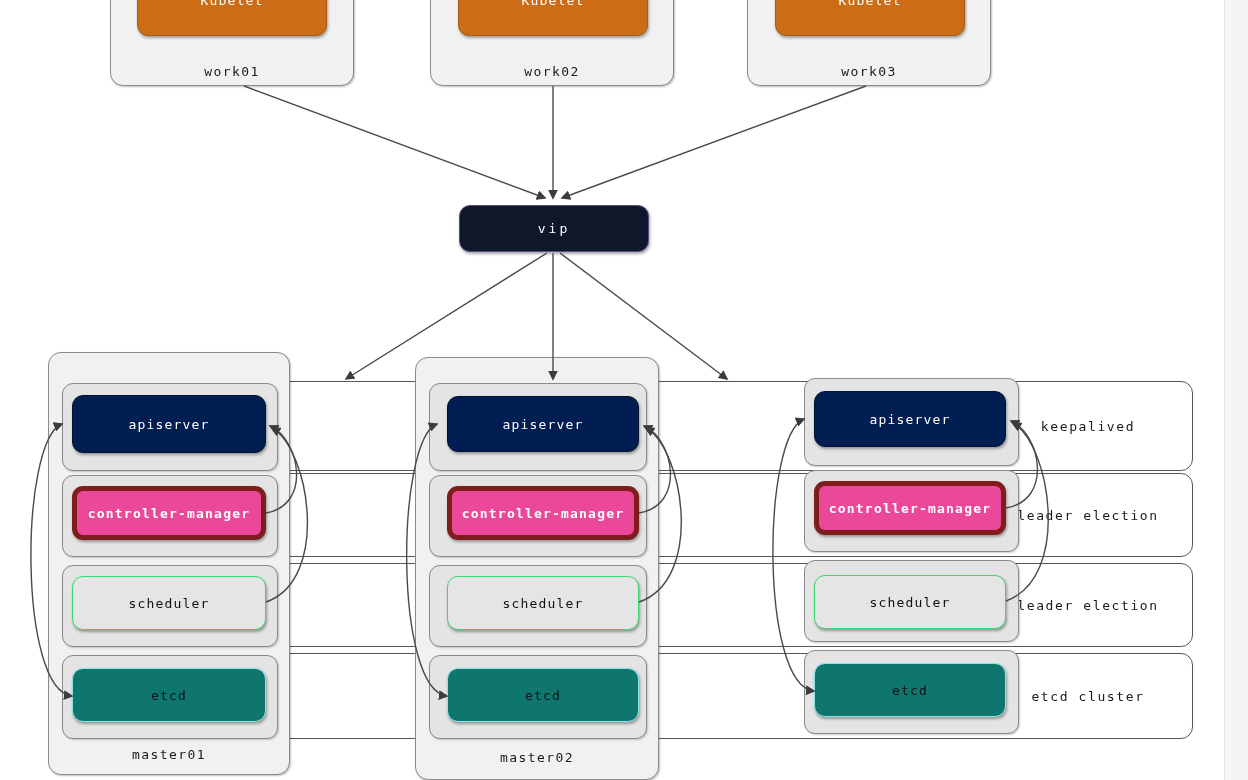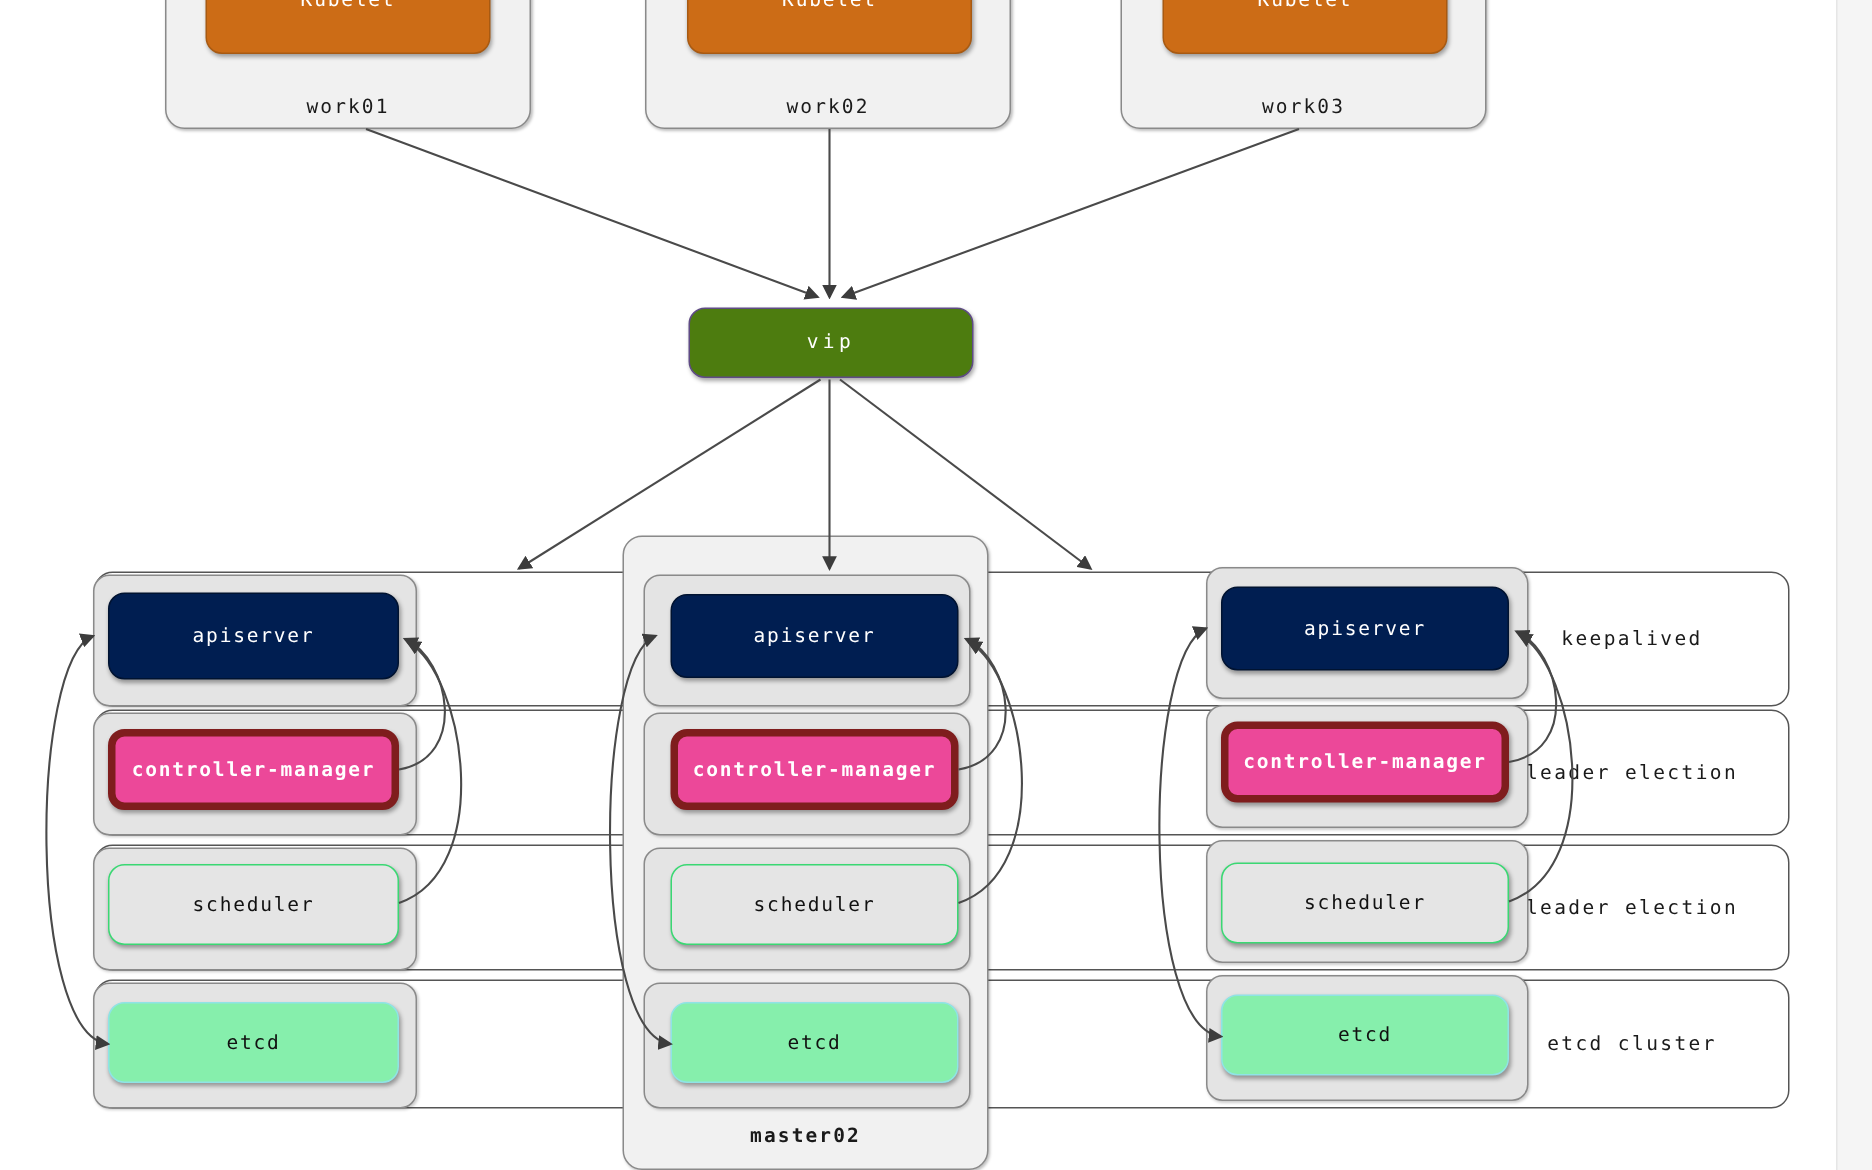"vip" .svc.vip { background: #4d7c0f -> #0f172a }
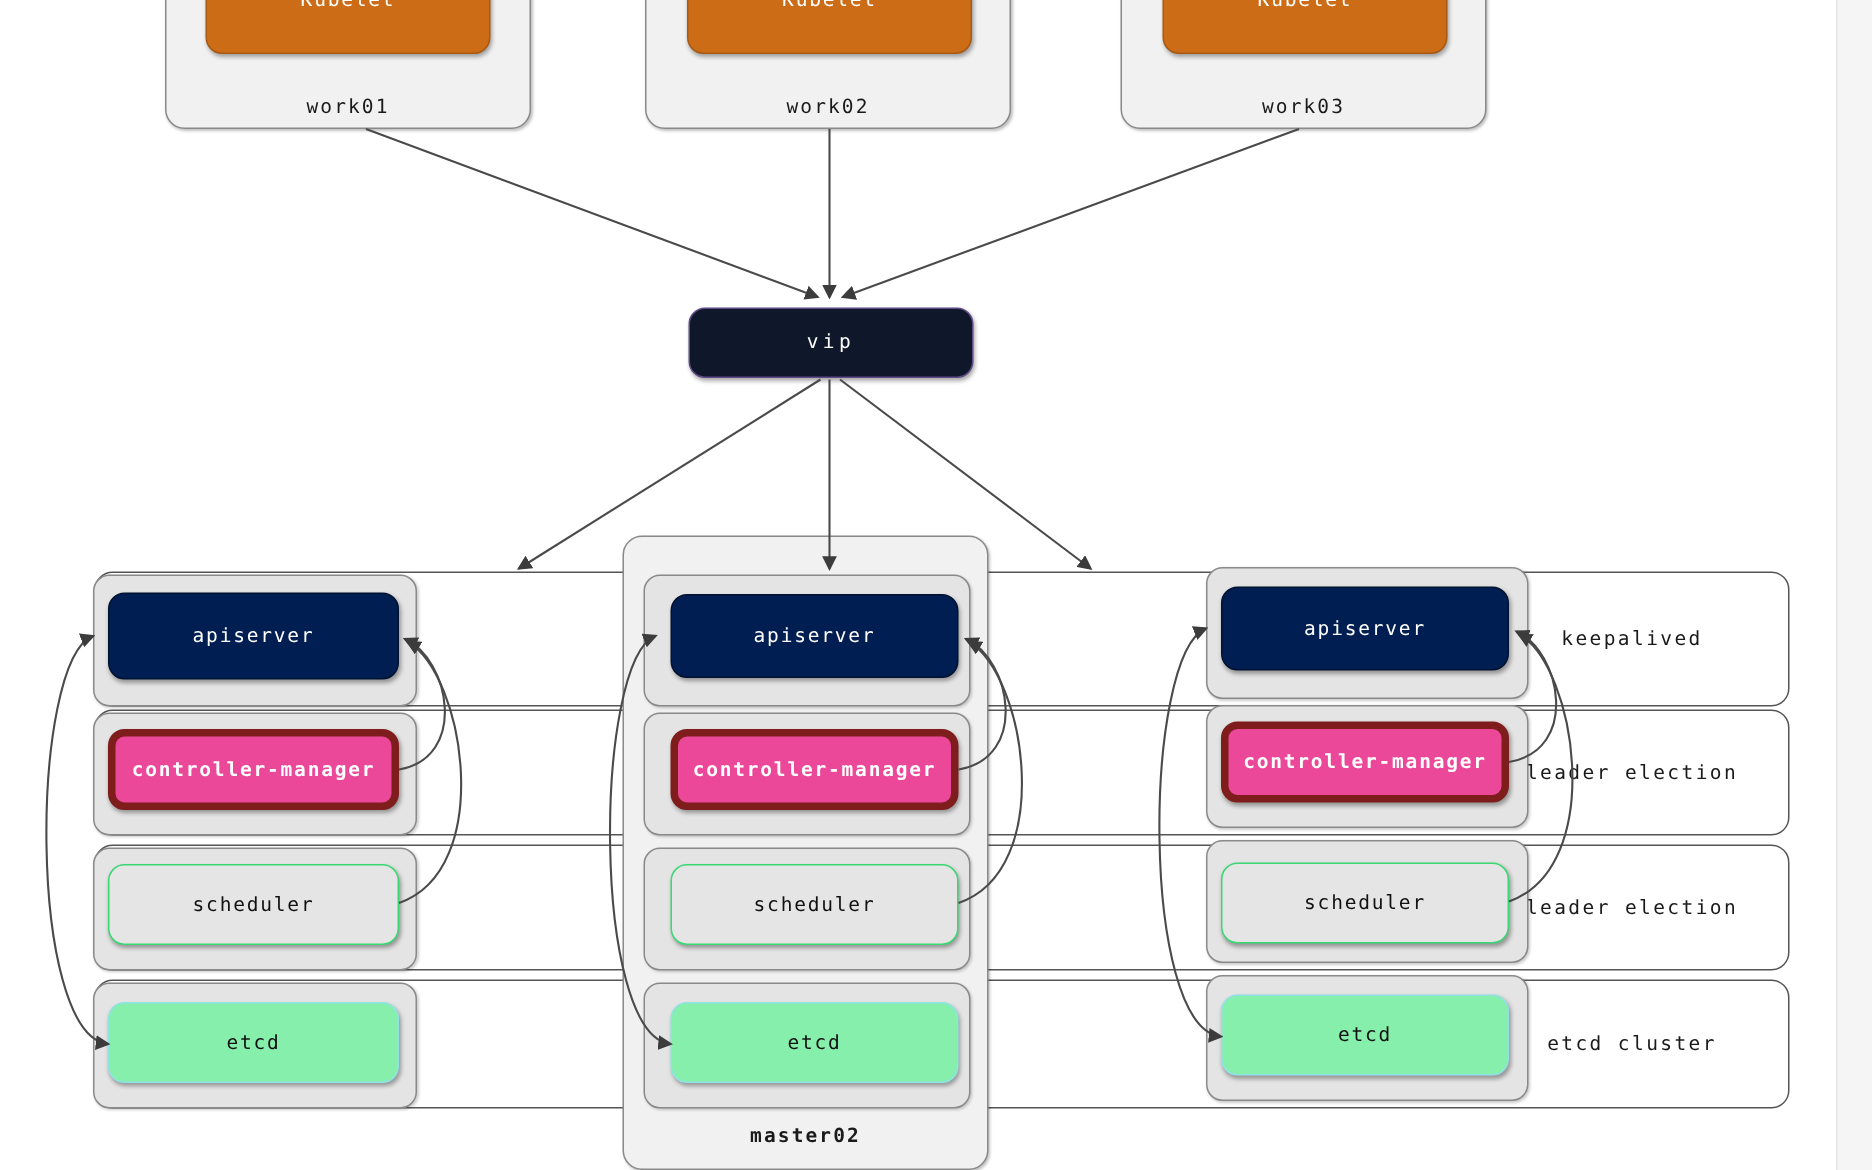"etcd" .svc.etcd { background: #86efac -> #0f766e }
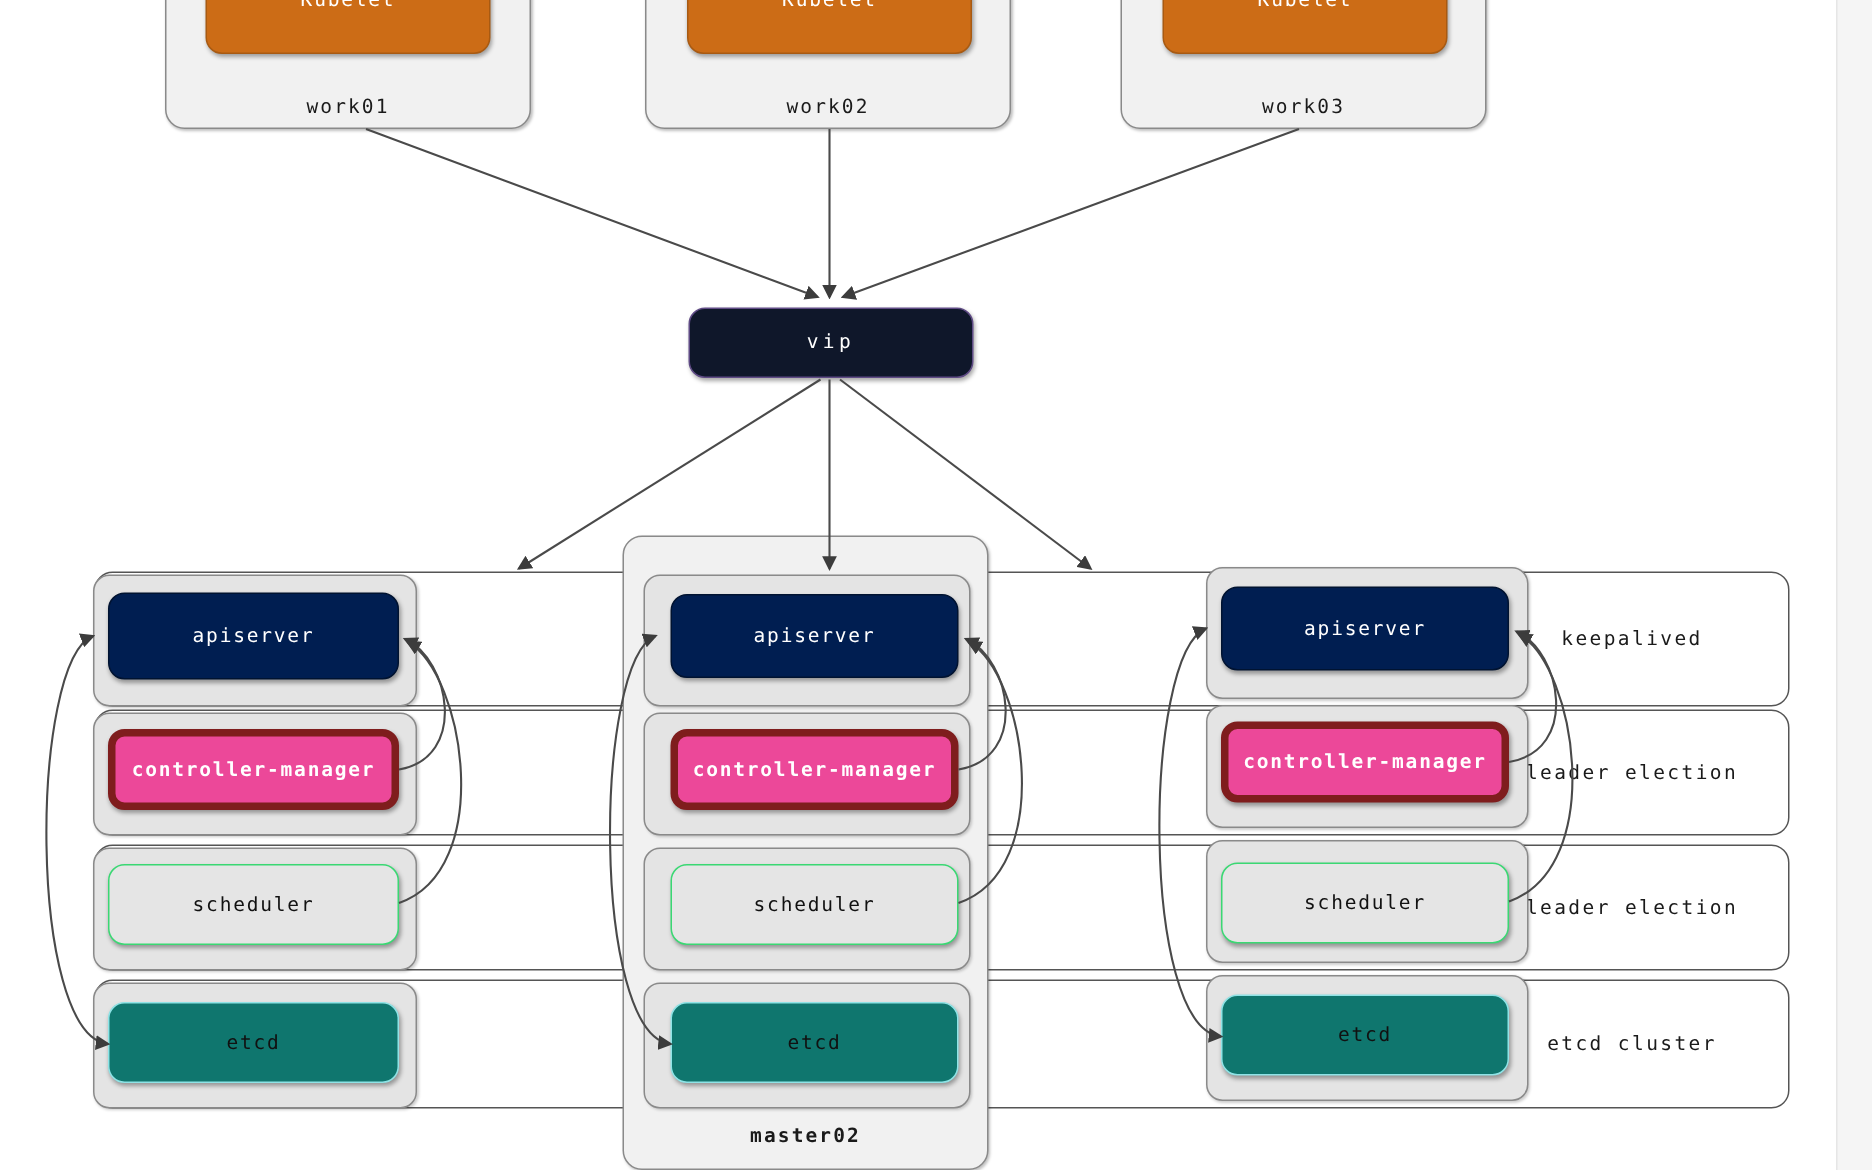"master01" div.node { html: none -> <div> <span>master01</span> </div> }
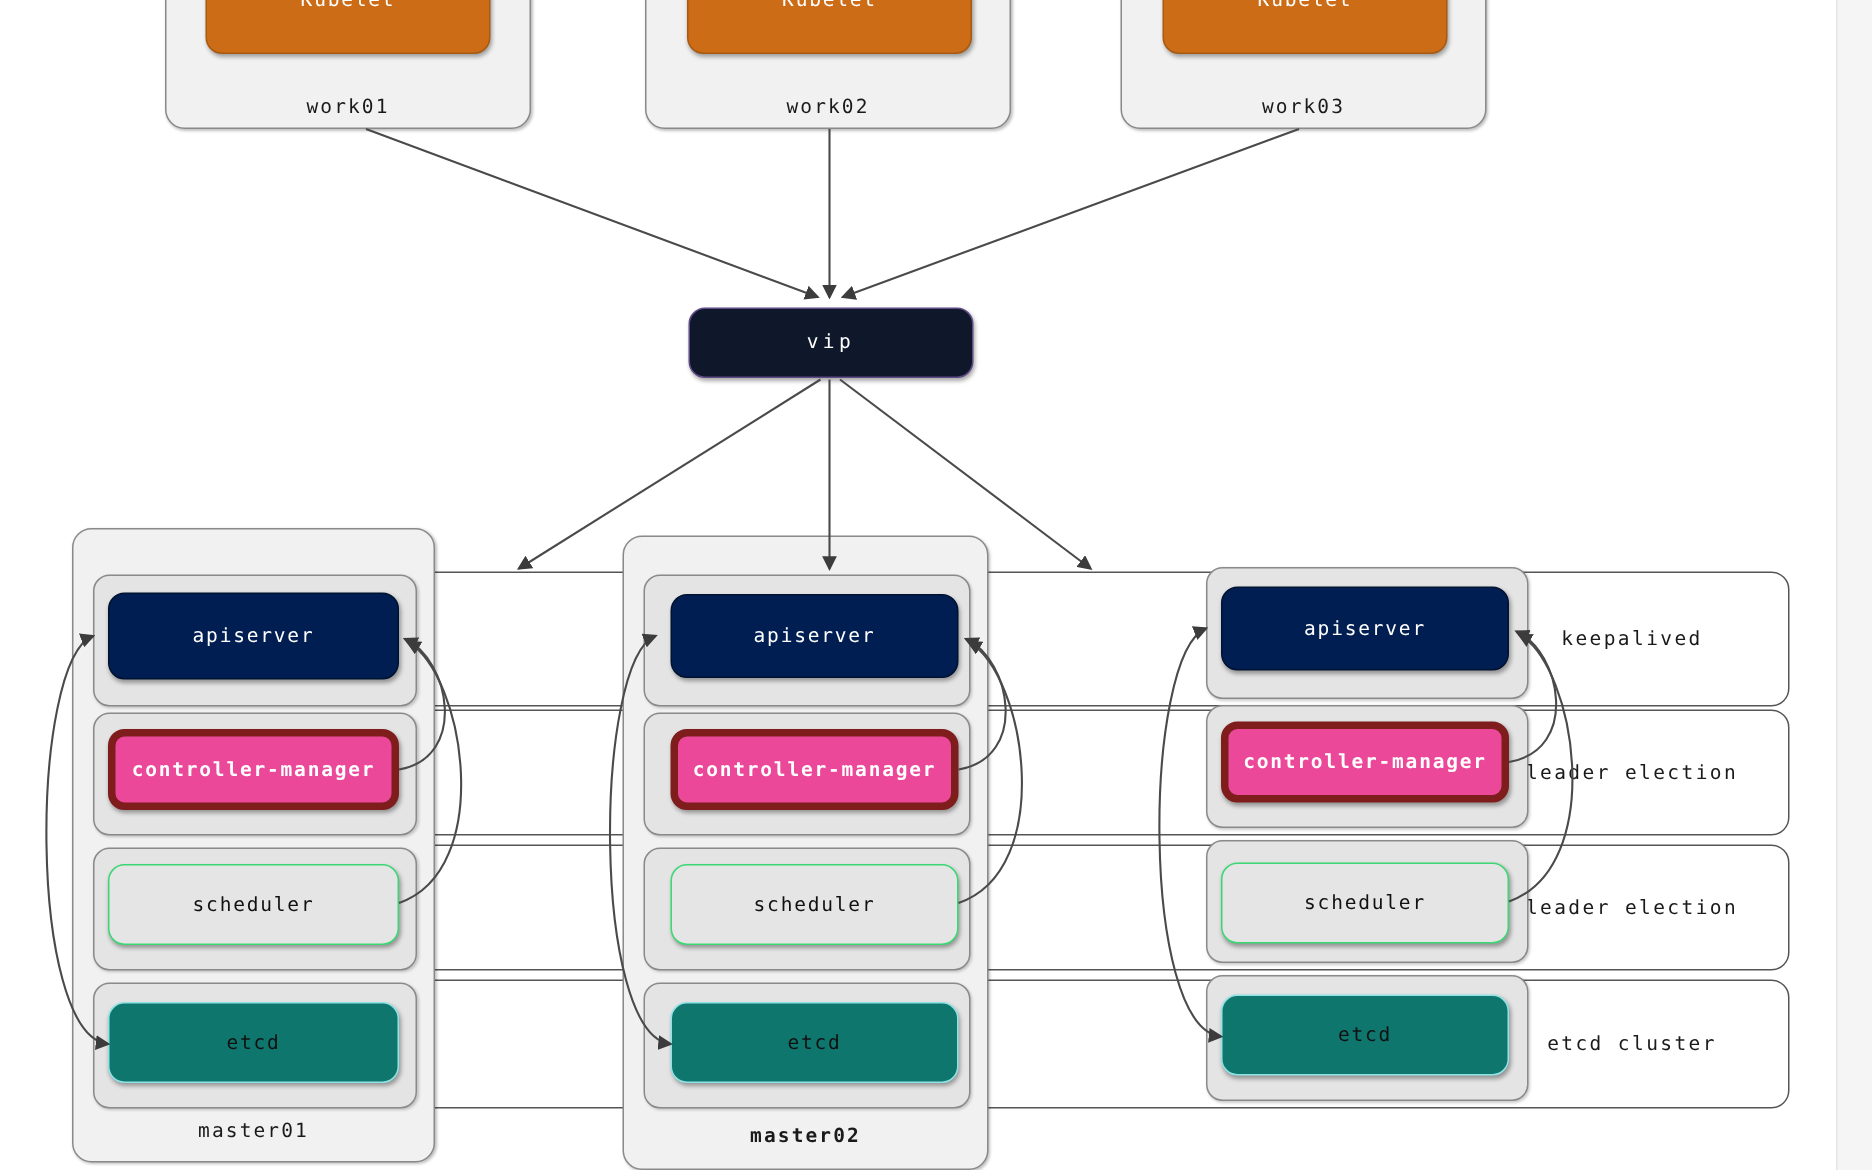"master02" span.host-label { font-weight: bold -> none }
